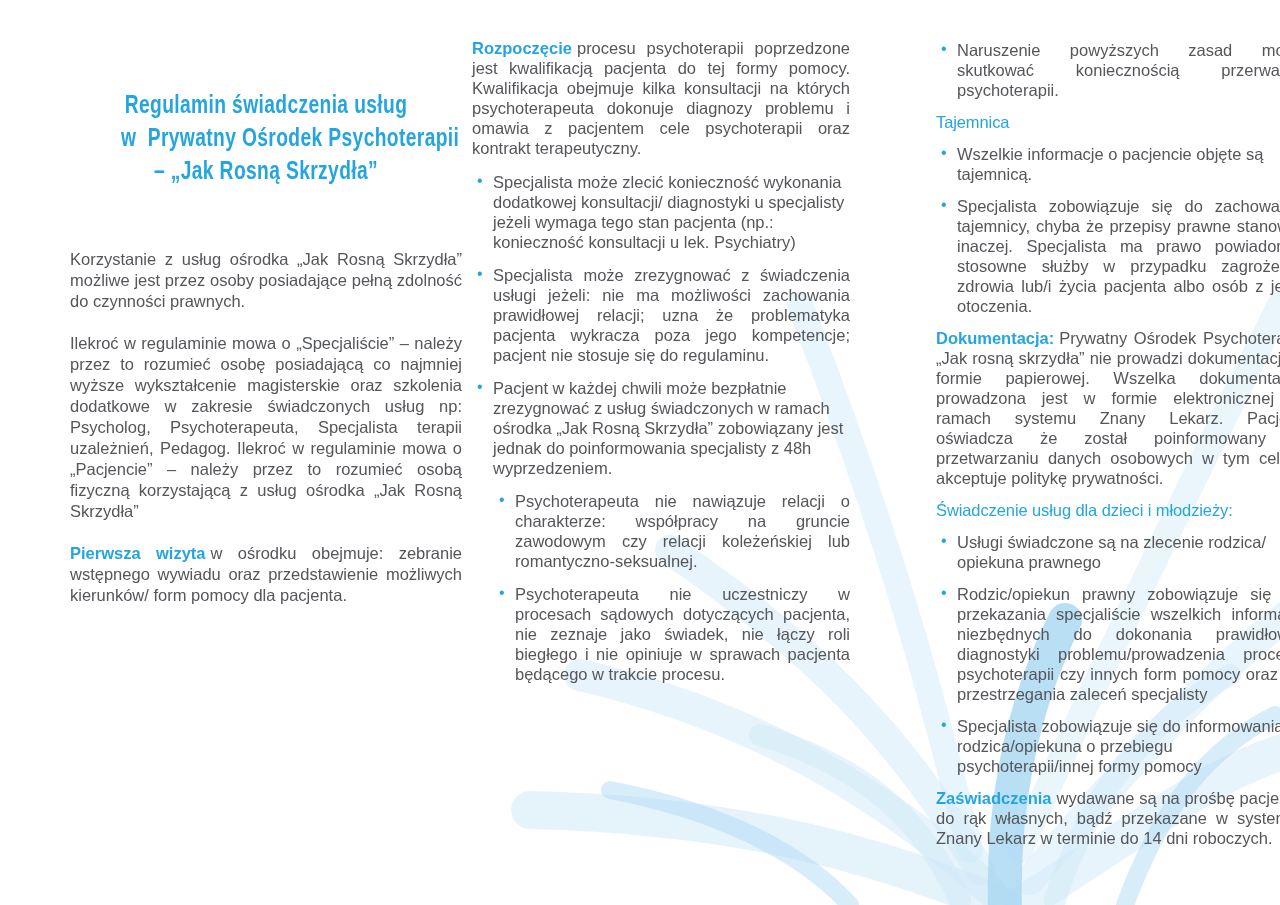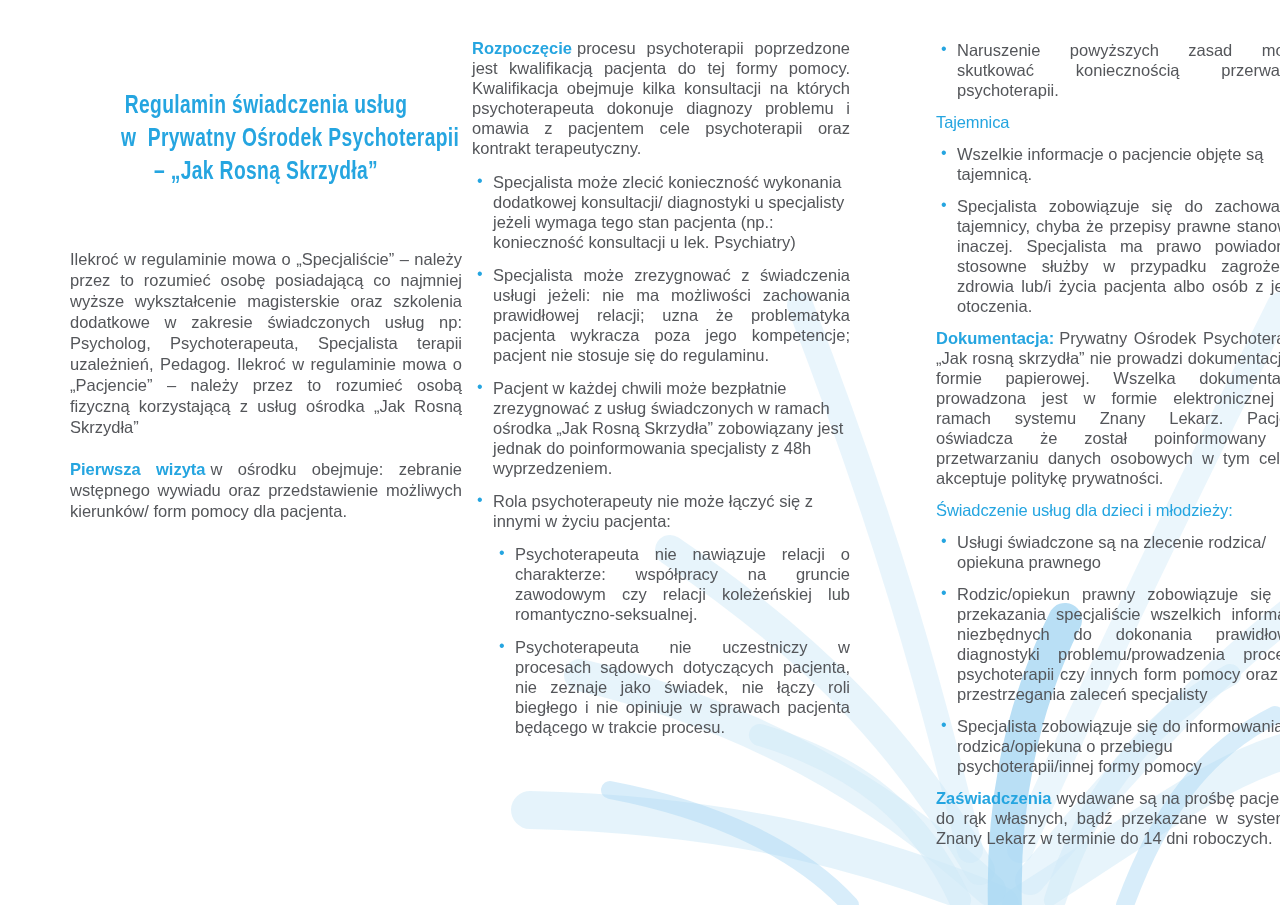"Korzystanie z usług ośrodka „Jak" p.para { html: none -> <p><span>Korzystanie z usług ośrodka „Jak Rosną Skrzydła” możliwe jest przez osoby posiadające pełną zdolność do czynności prawnych.</span></p> }
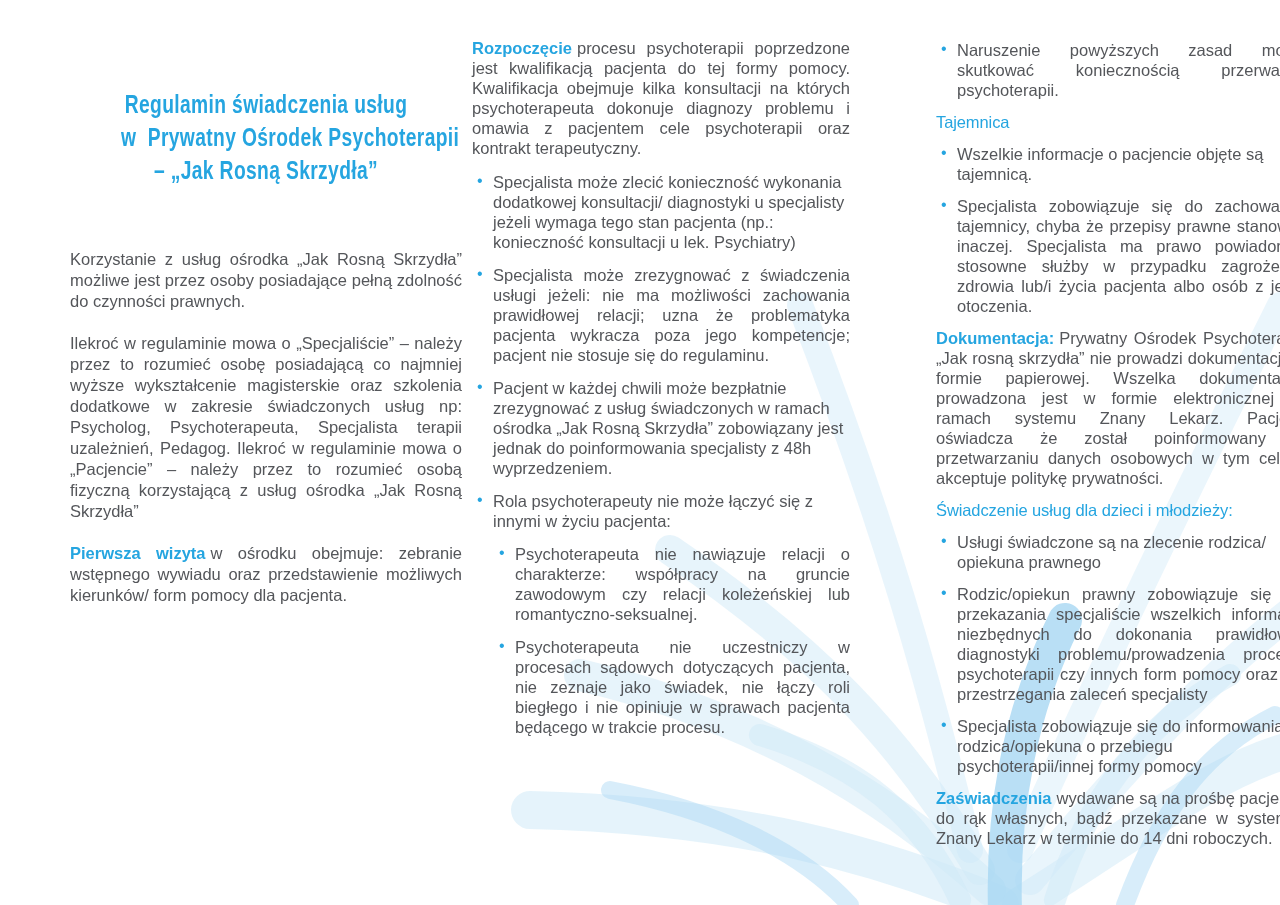"Rola psychoterapeuty nie może łączyć" div.bullet { html: <div><span>Rola psychoterapeuty nie może łączyć się z innymi w życiu pacjenta:</span></div> -> none }
